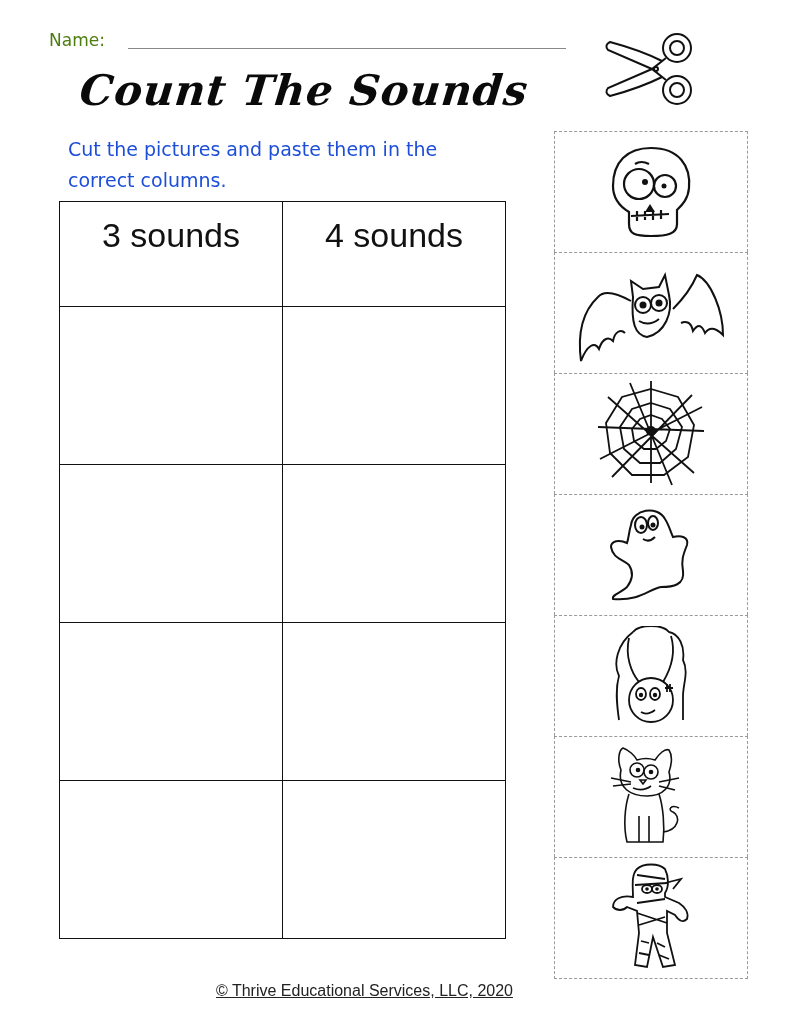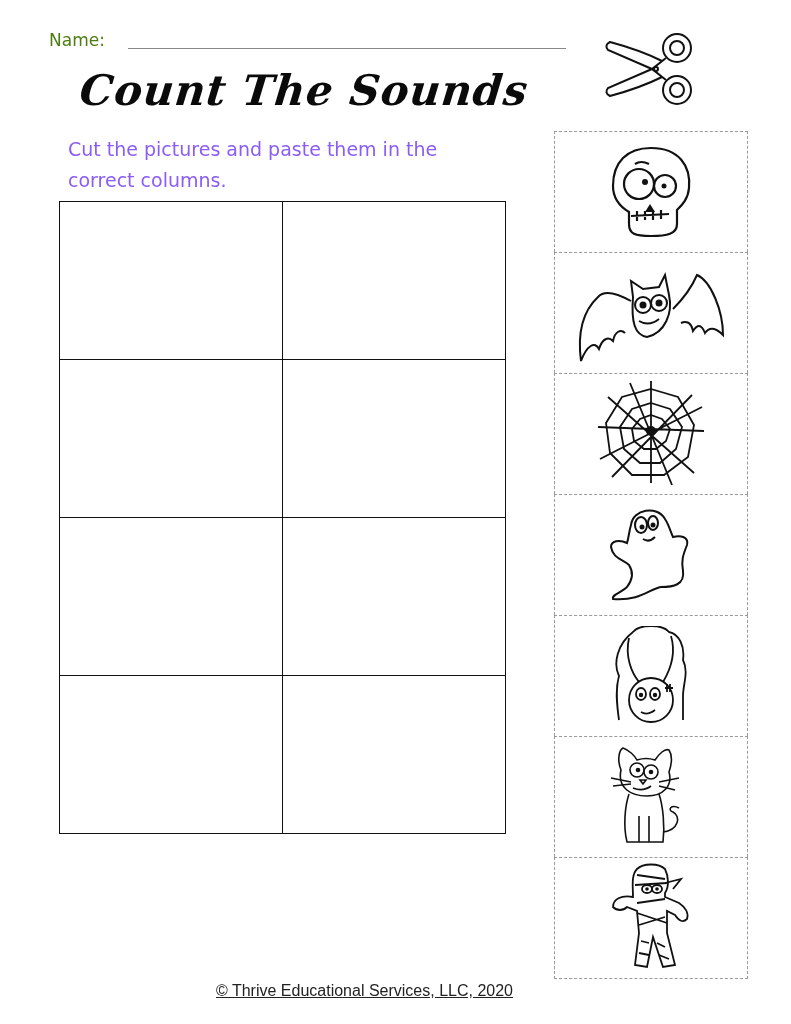"Cut the pictures and paste" .instructions { color: #8b5cf6 -> #1d4ed8 }
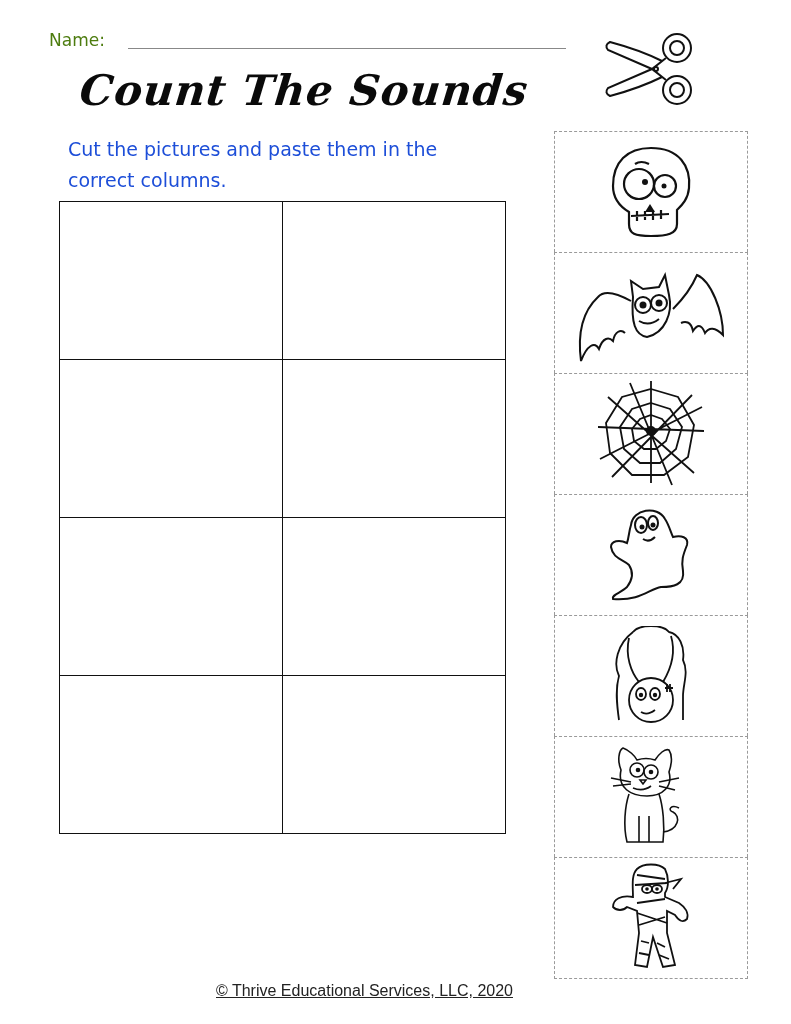"3 sounds" tr { html: none -> <tr> <th>3 sounds</th> <th>4 sounds</th> </tr> }
